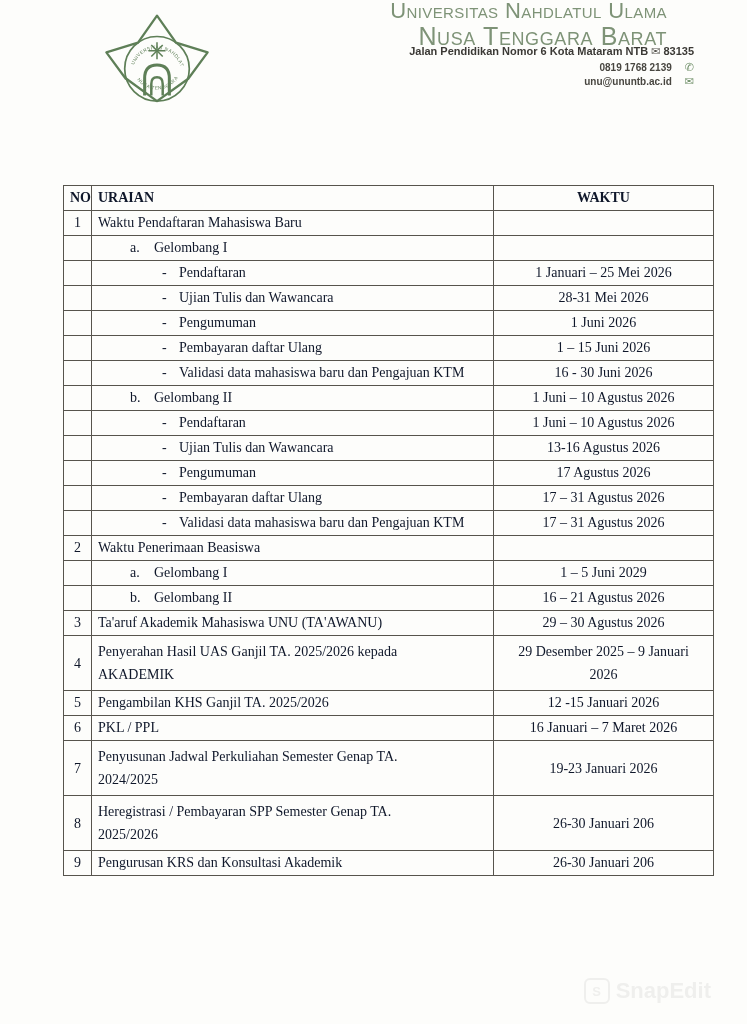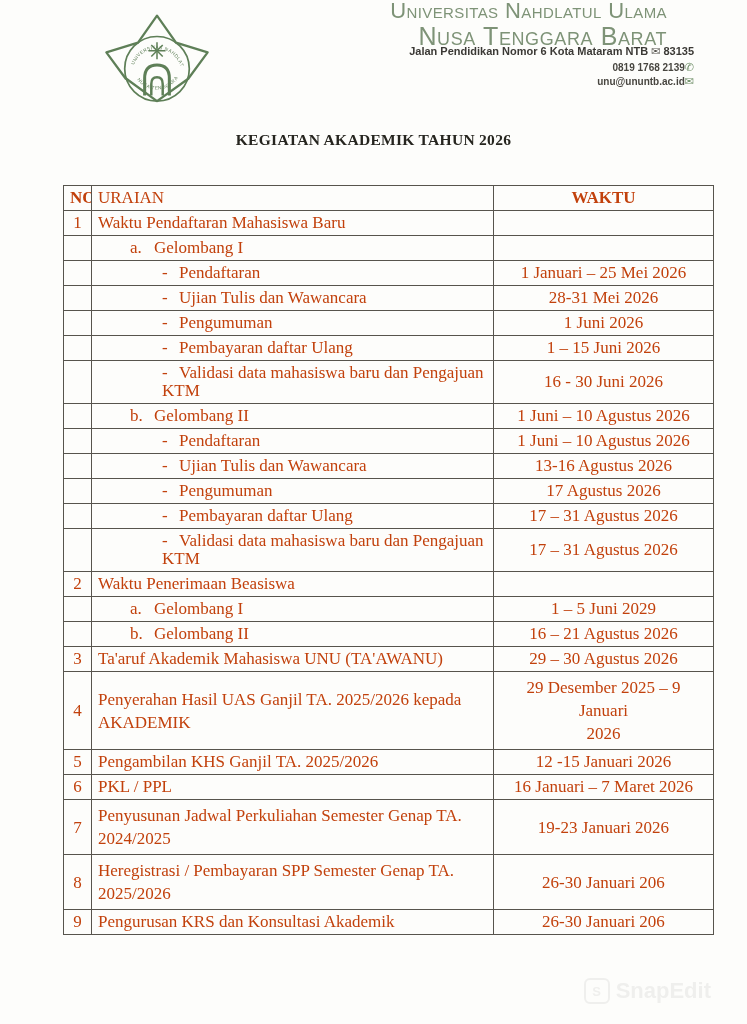"0819 1768 2139" .contact-line { gap: 0 -> 13px }
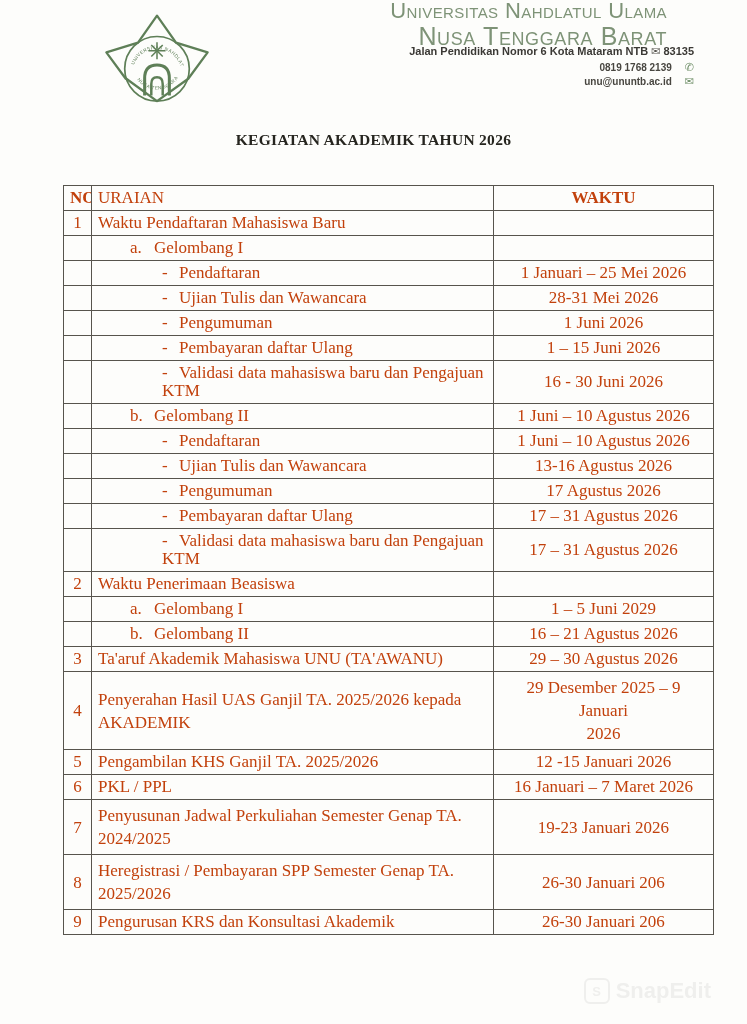"KEGIATAN AKADEMIK TAHUN 2026" div.doc-title { html: <div>KEGIATAN AKADEMIK TAHUN 2026</div> -> none }
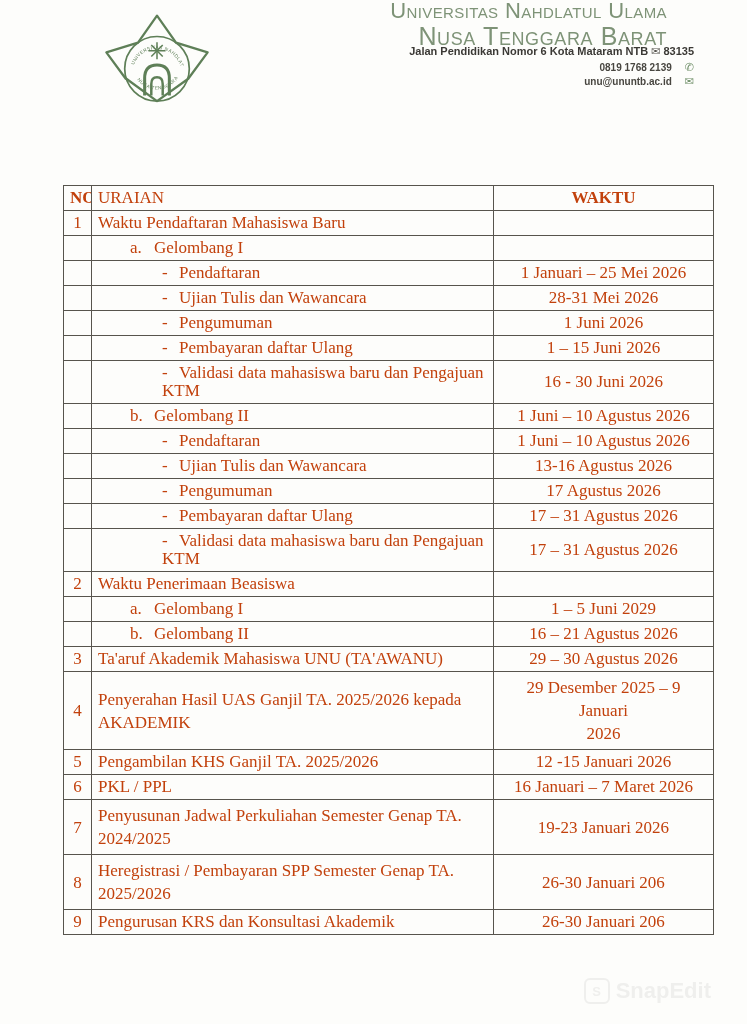"NO" table.sched { color: #c2410c -> #0f172a; font-size: 17px -> 14px }
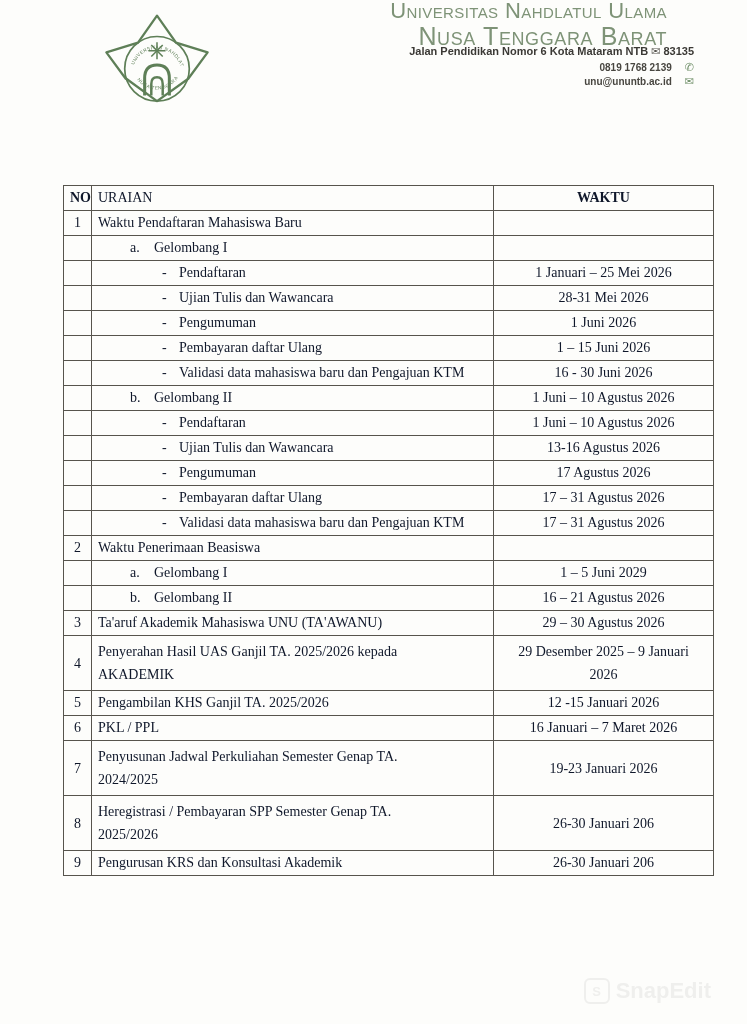"URAIAN" td.huraian { font-weight: normal -> bold }
